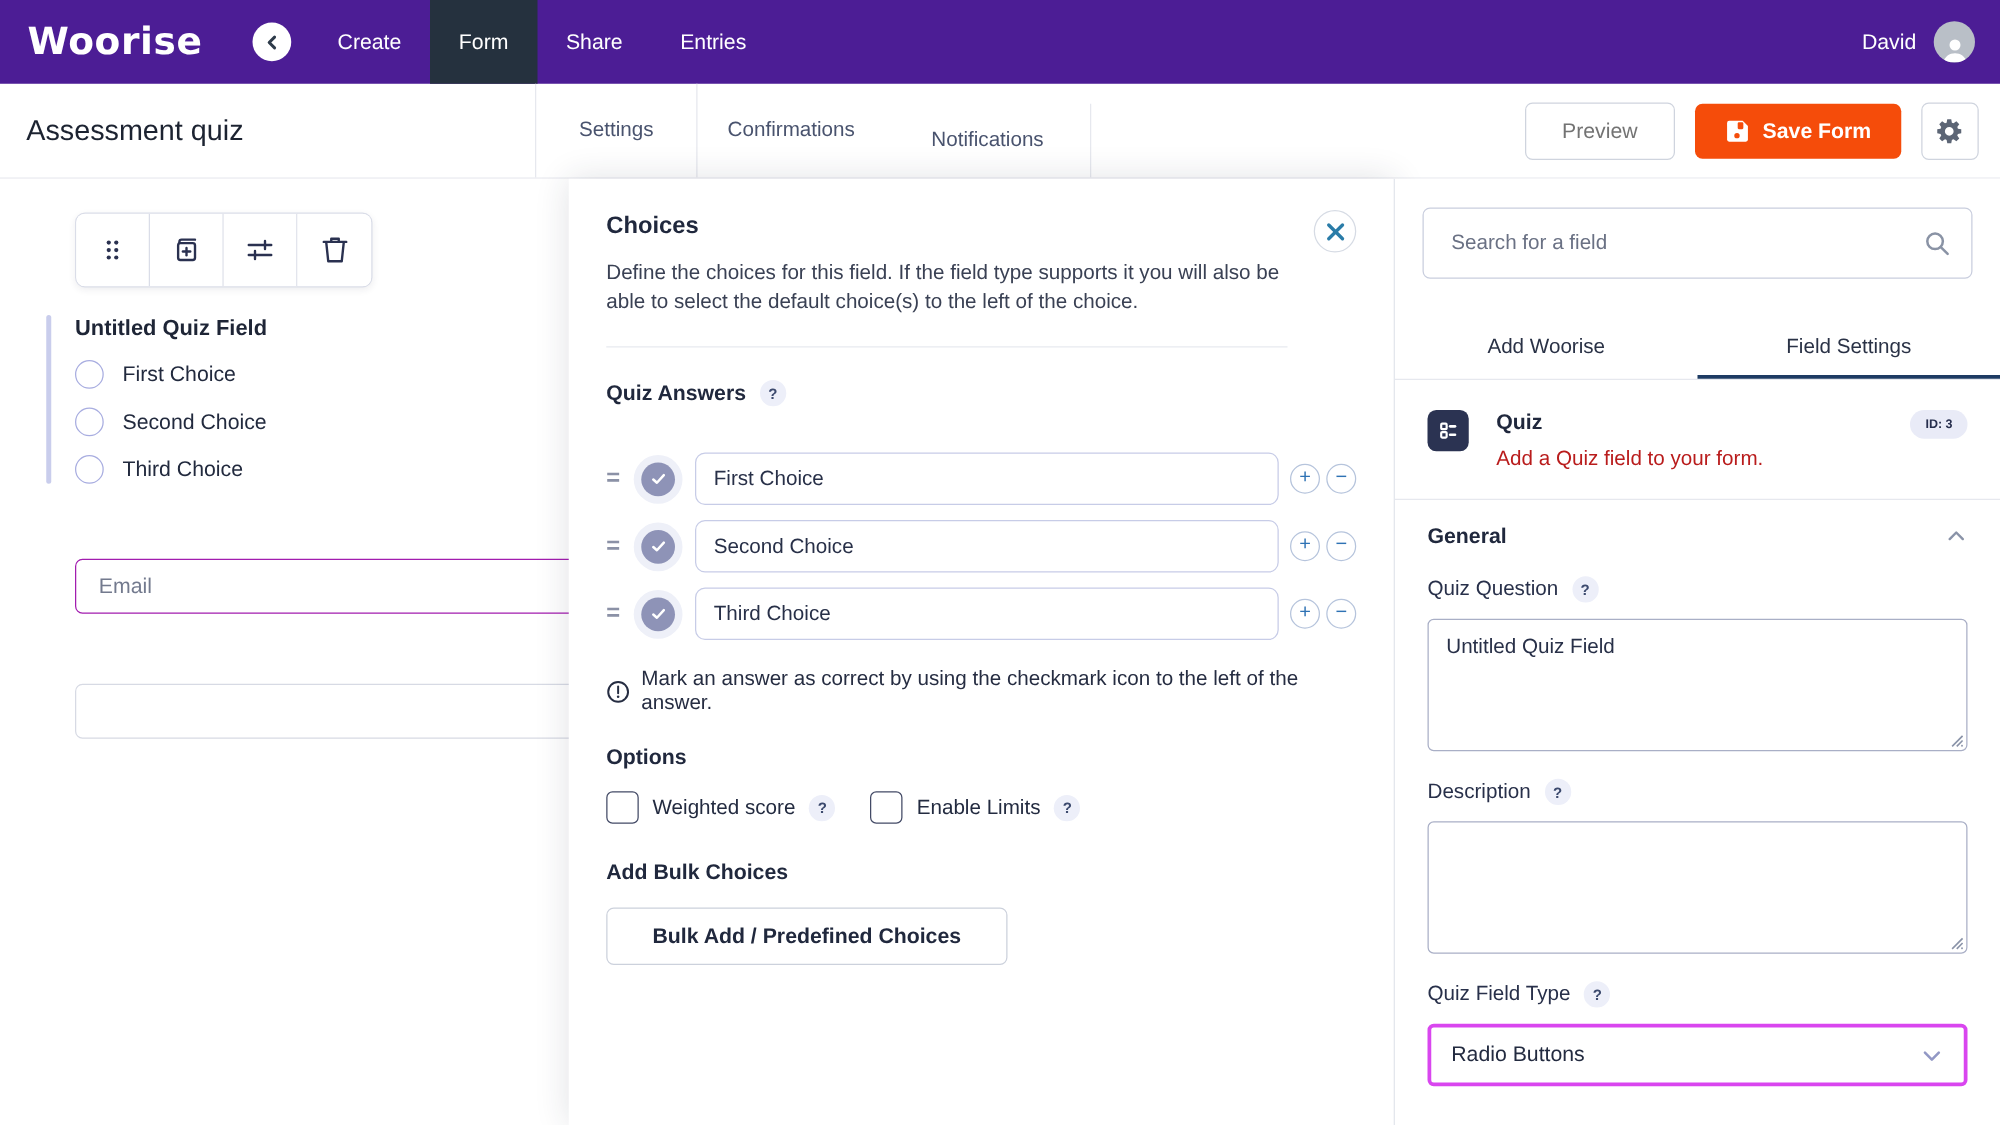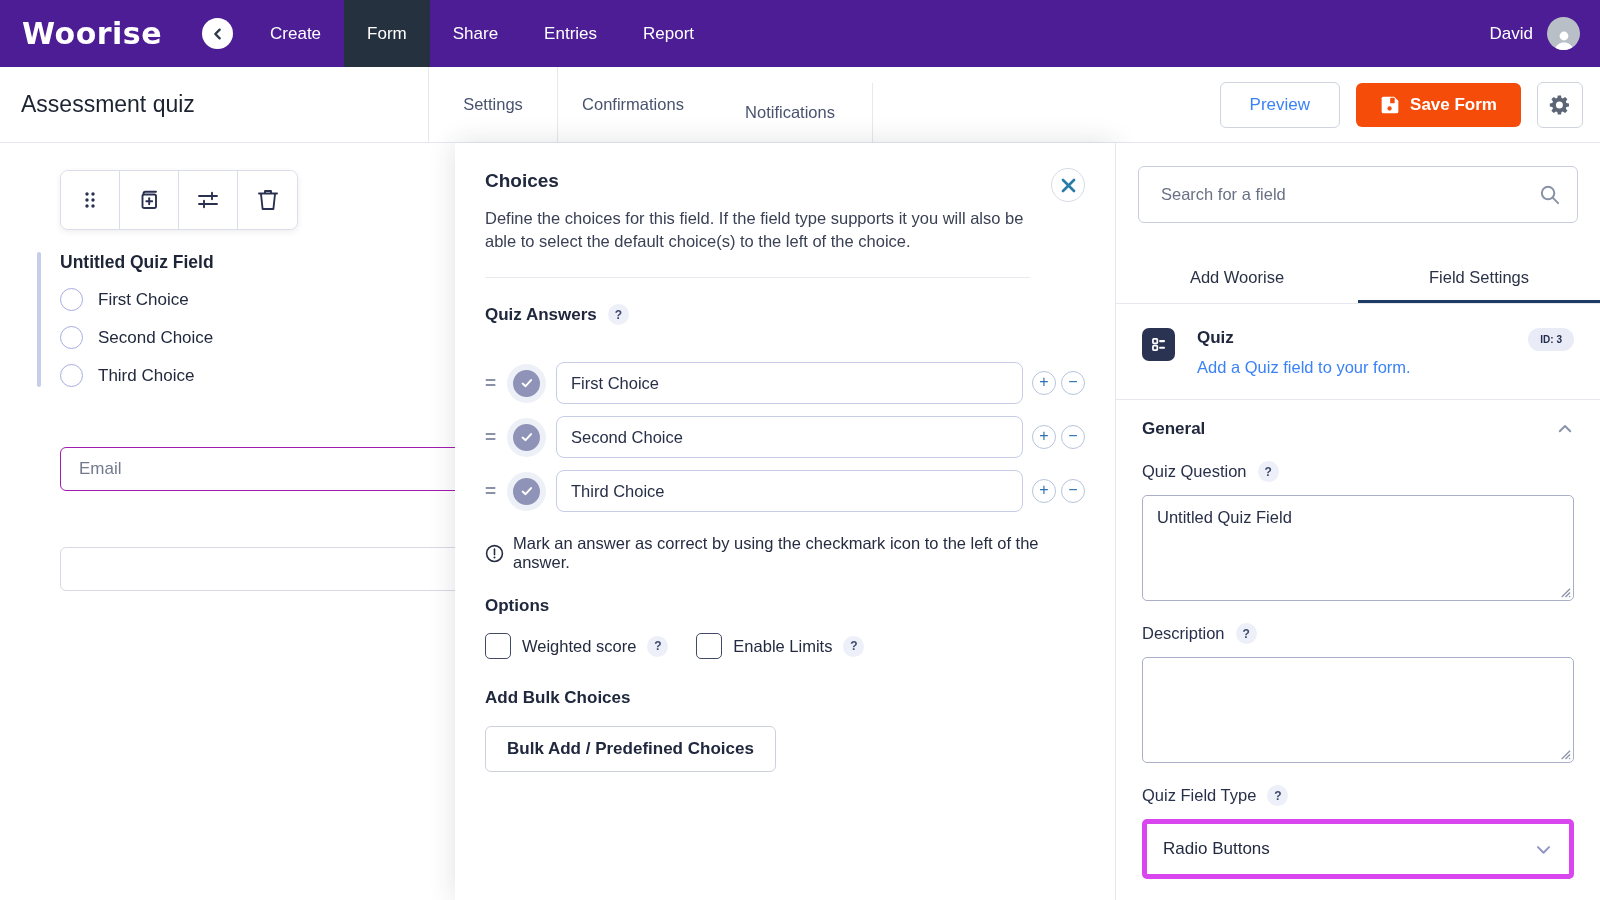"Report" div.nav-item { html: <div> <span>Report</span> </div> -> none }
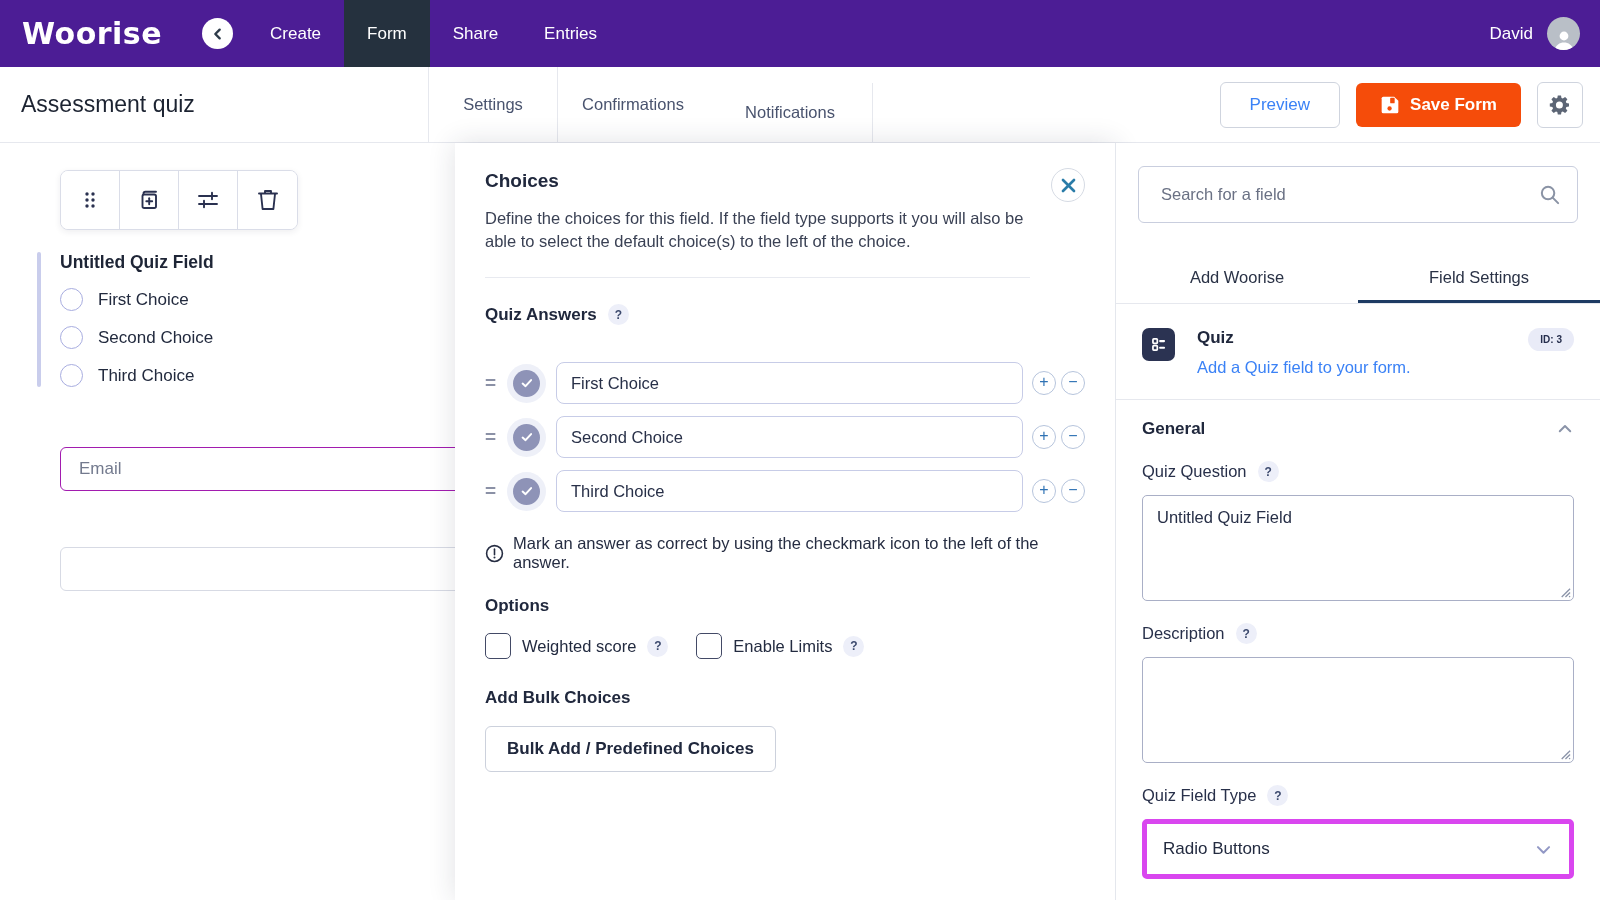"Preview" .btn-preview { color: #3b82f6 -> #737373 }
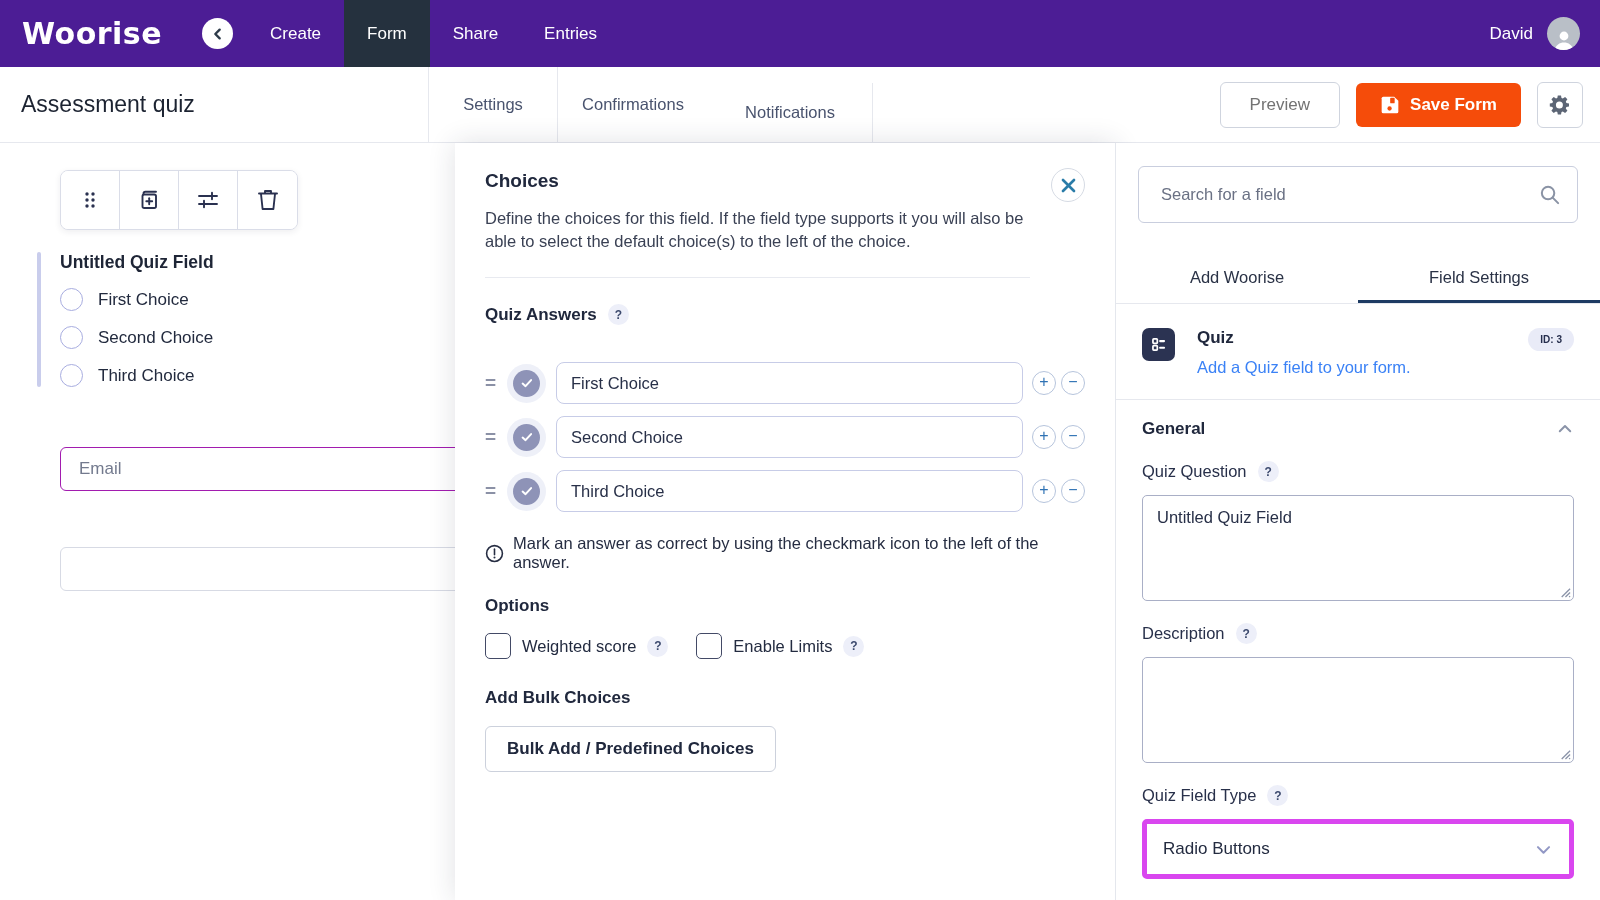"Add a Quiz field to" .fi-desc { color: #3b82f6 -> #b91c1c }
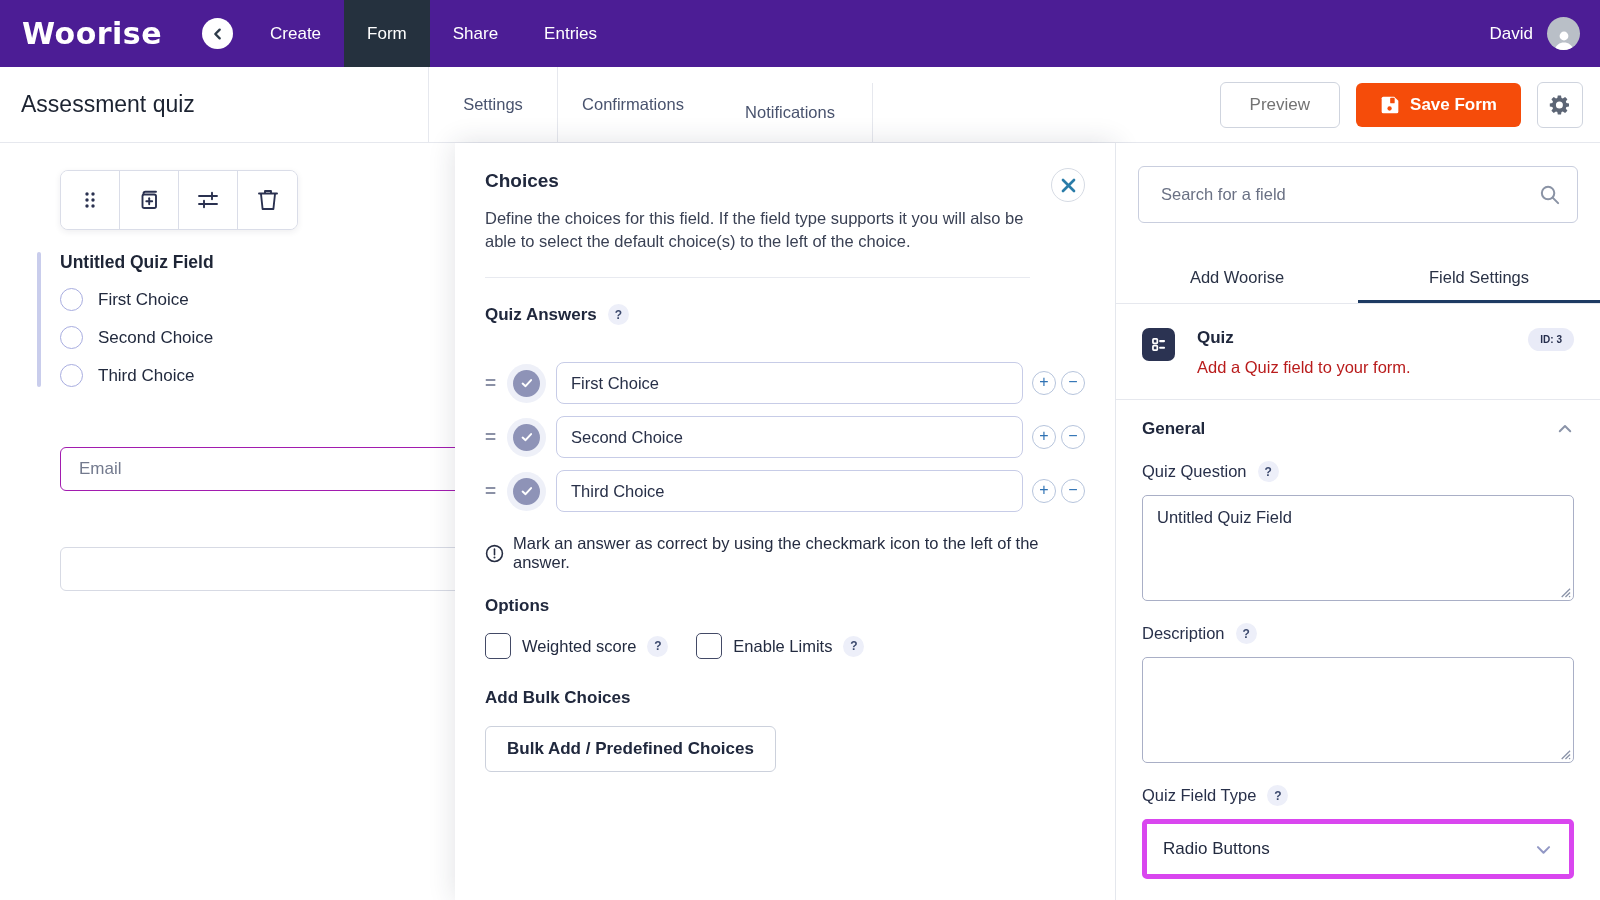"Bulk Add / Predefined Choices" .btn-bulk { padding: 12px 21px -> 12px 36px }
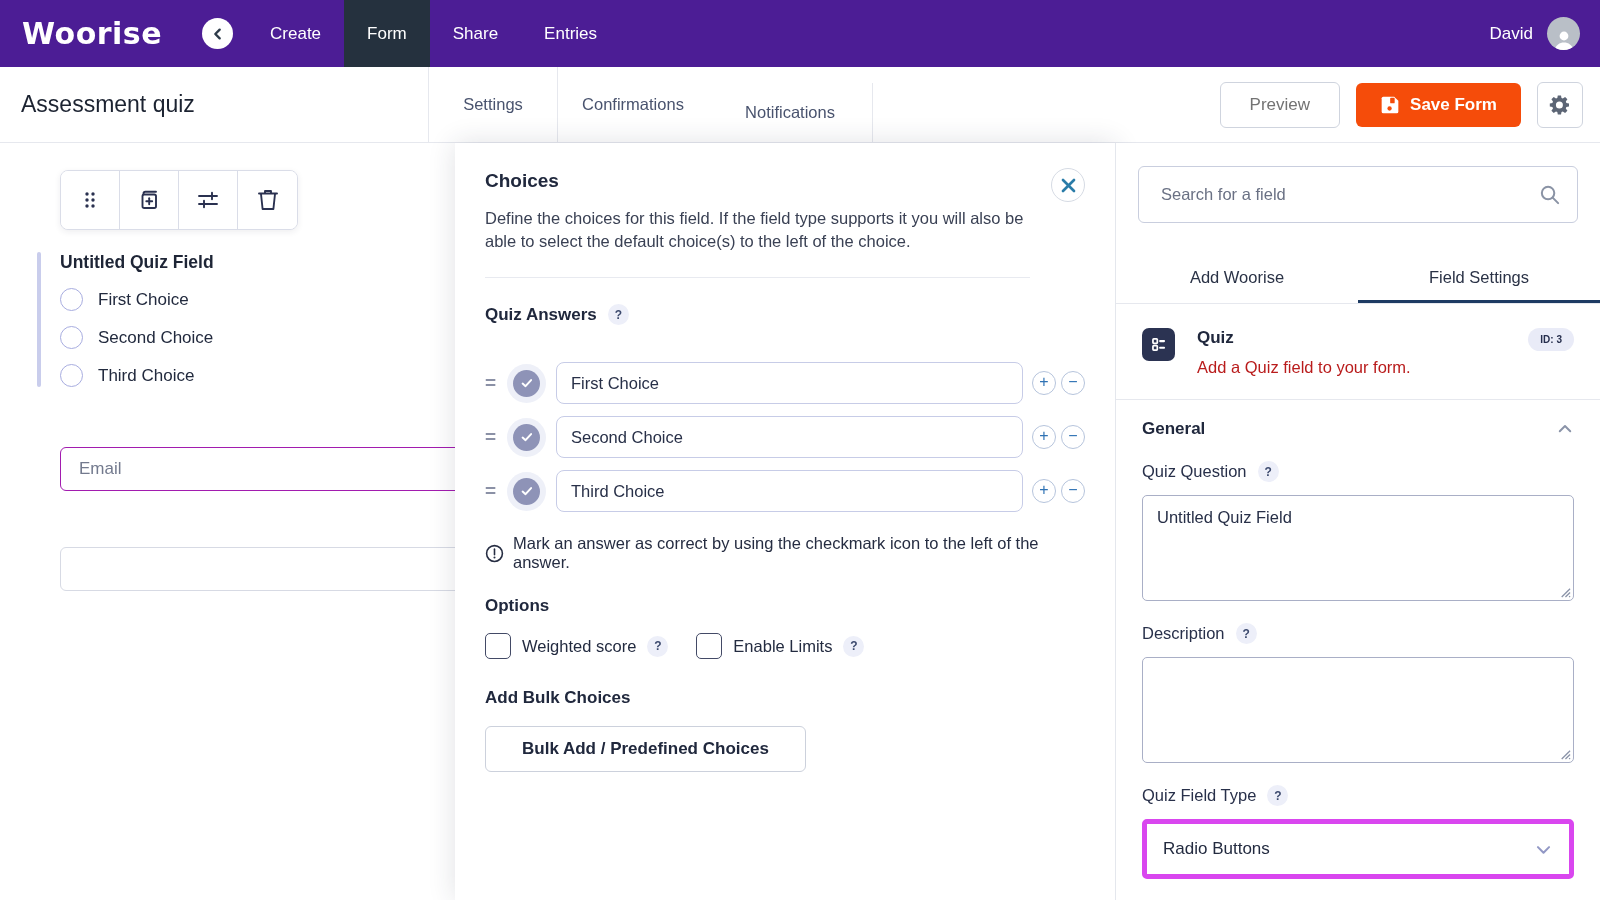"Radio Buttons" .sb-select { border: 5px solid #d946ef -> 3px solid #d946ef; height: 60px -> 50px }
